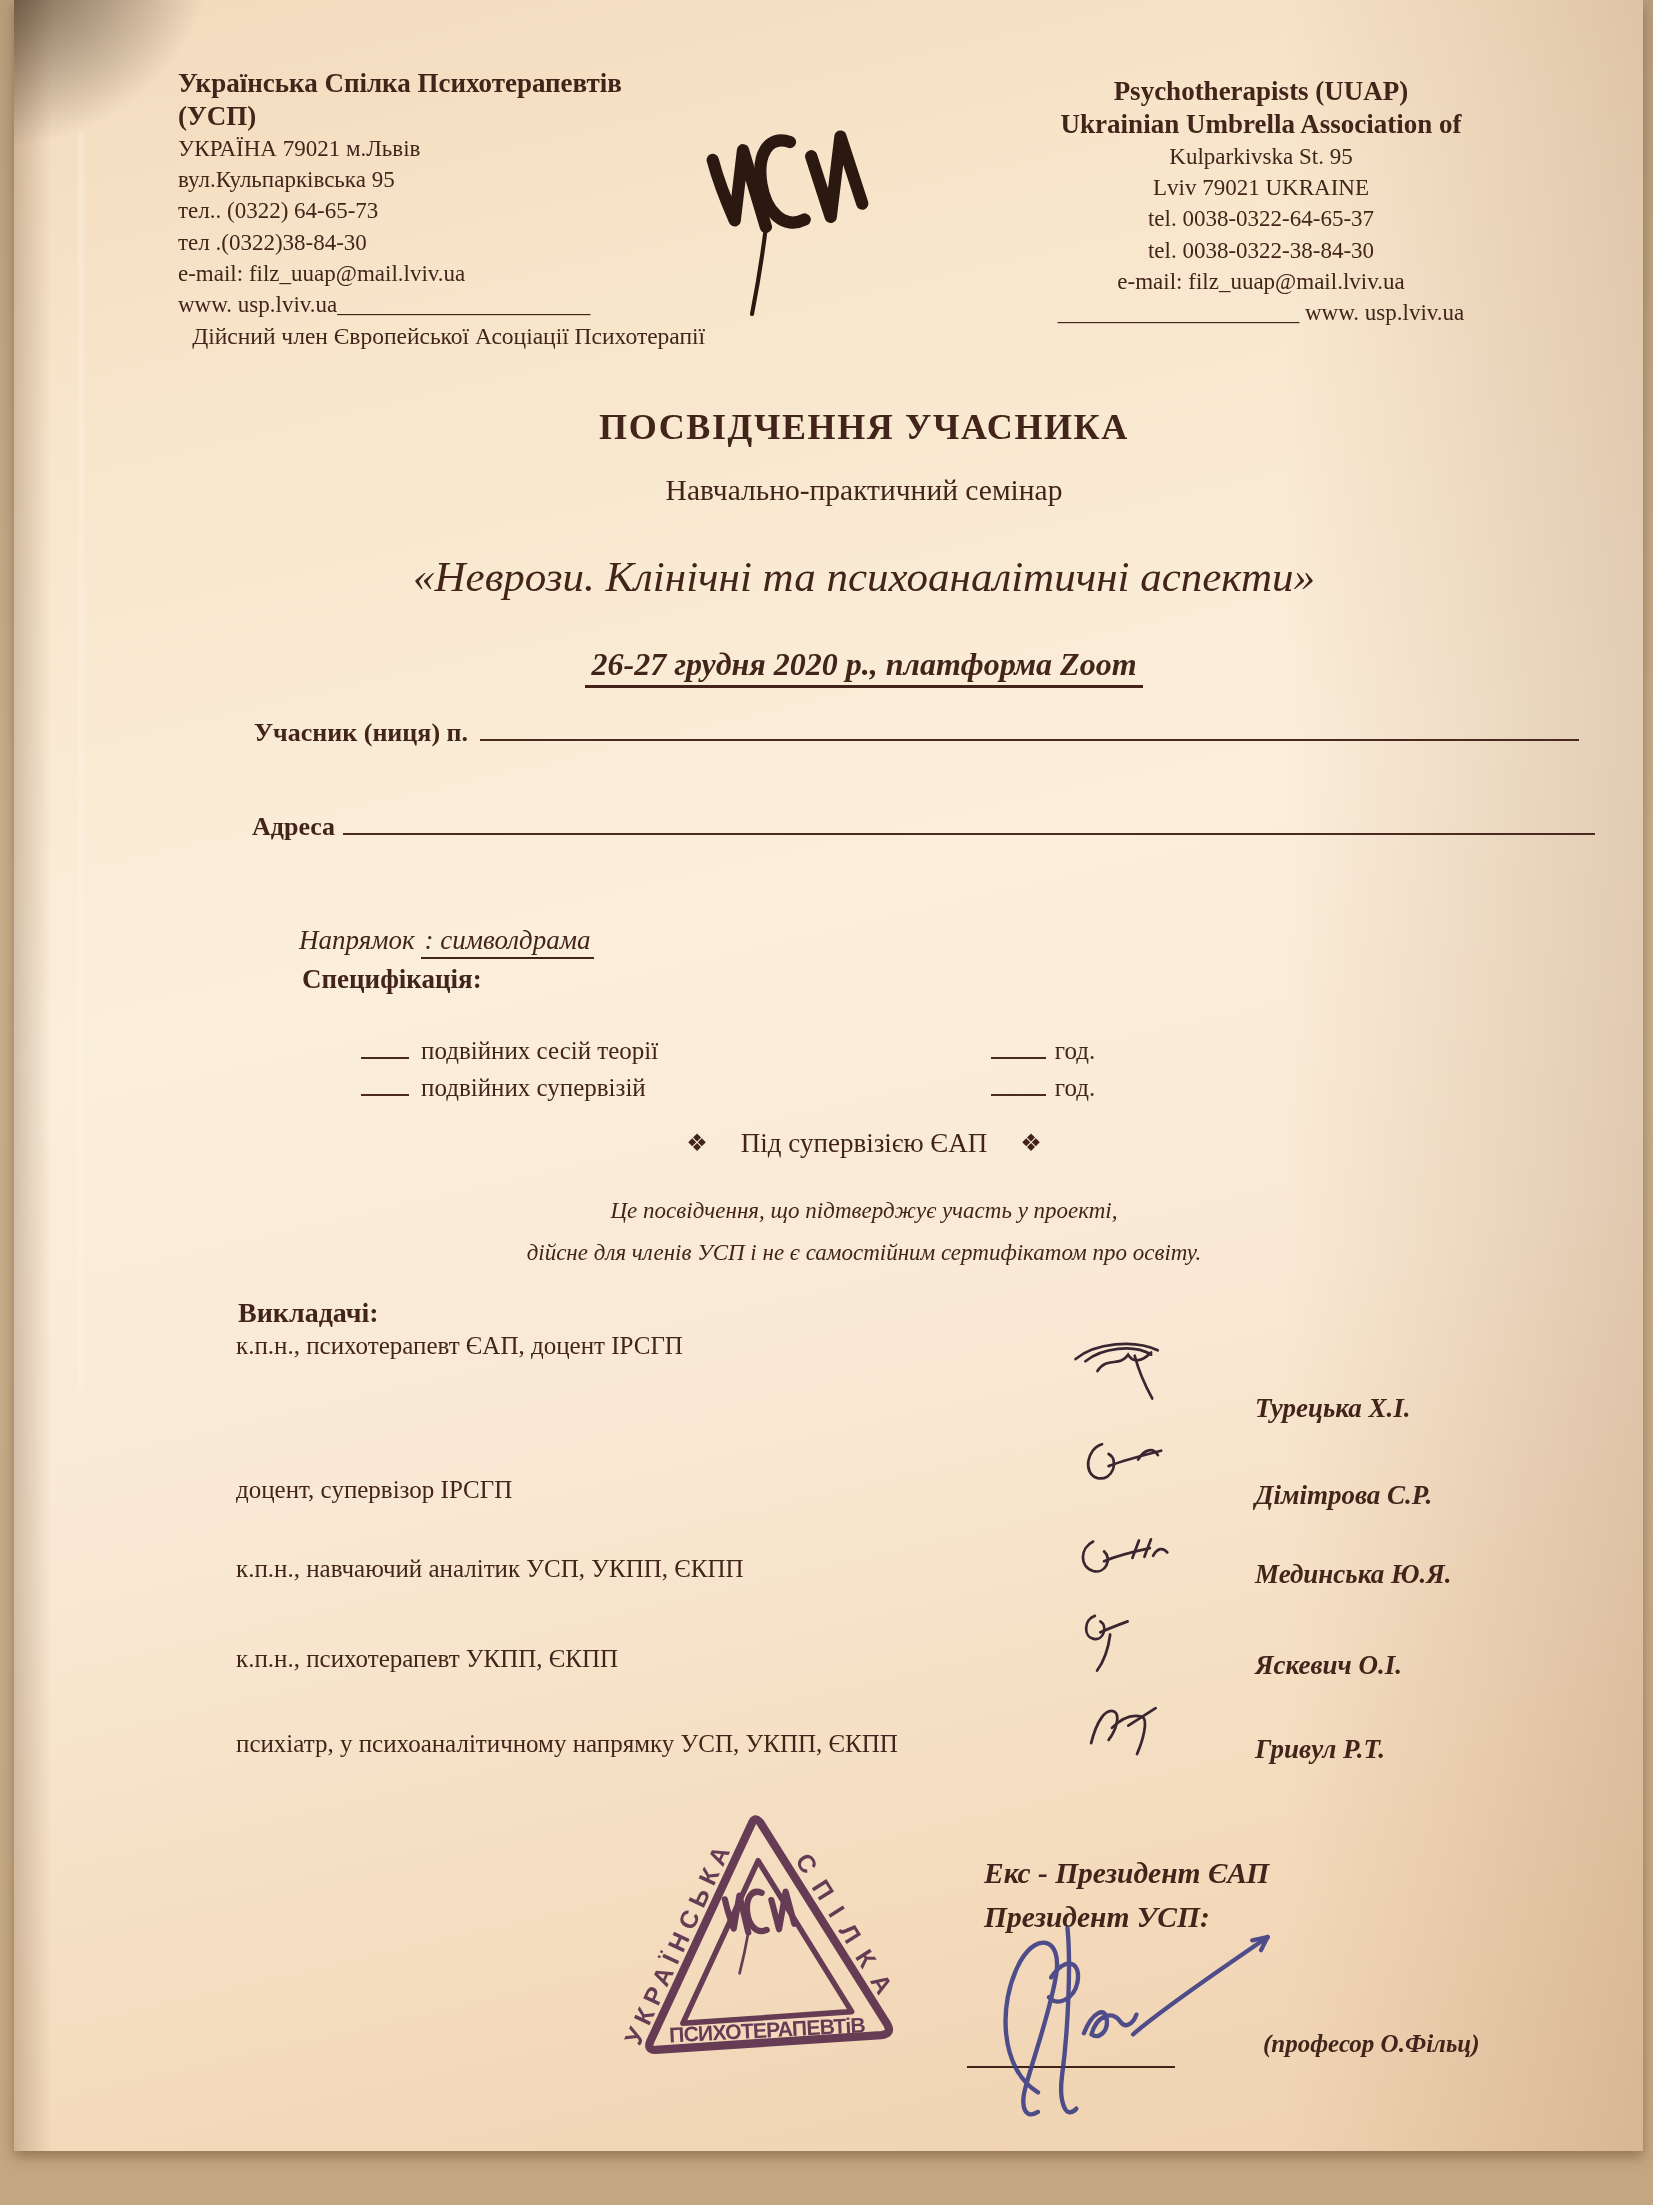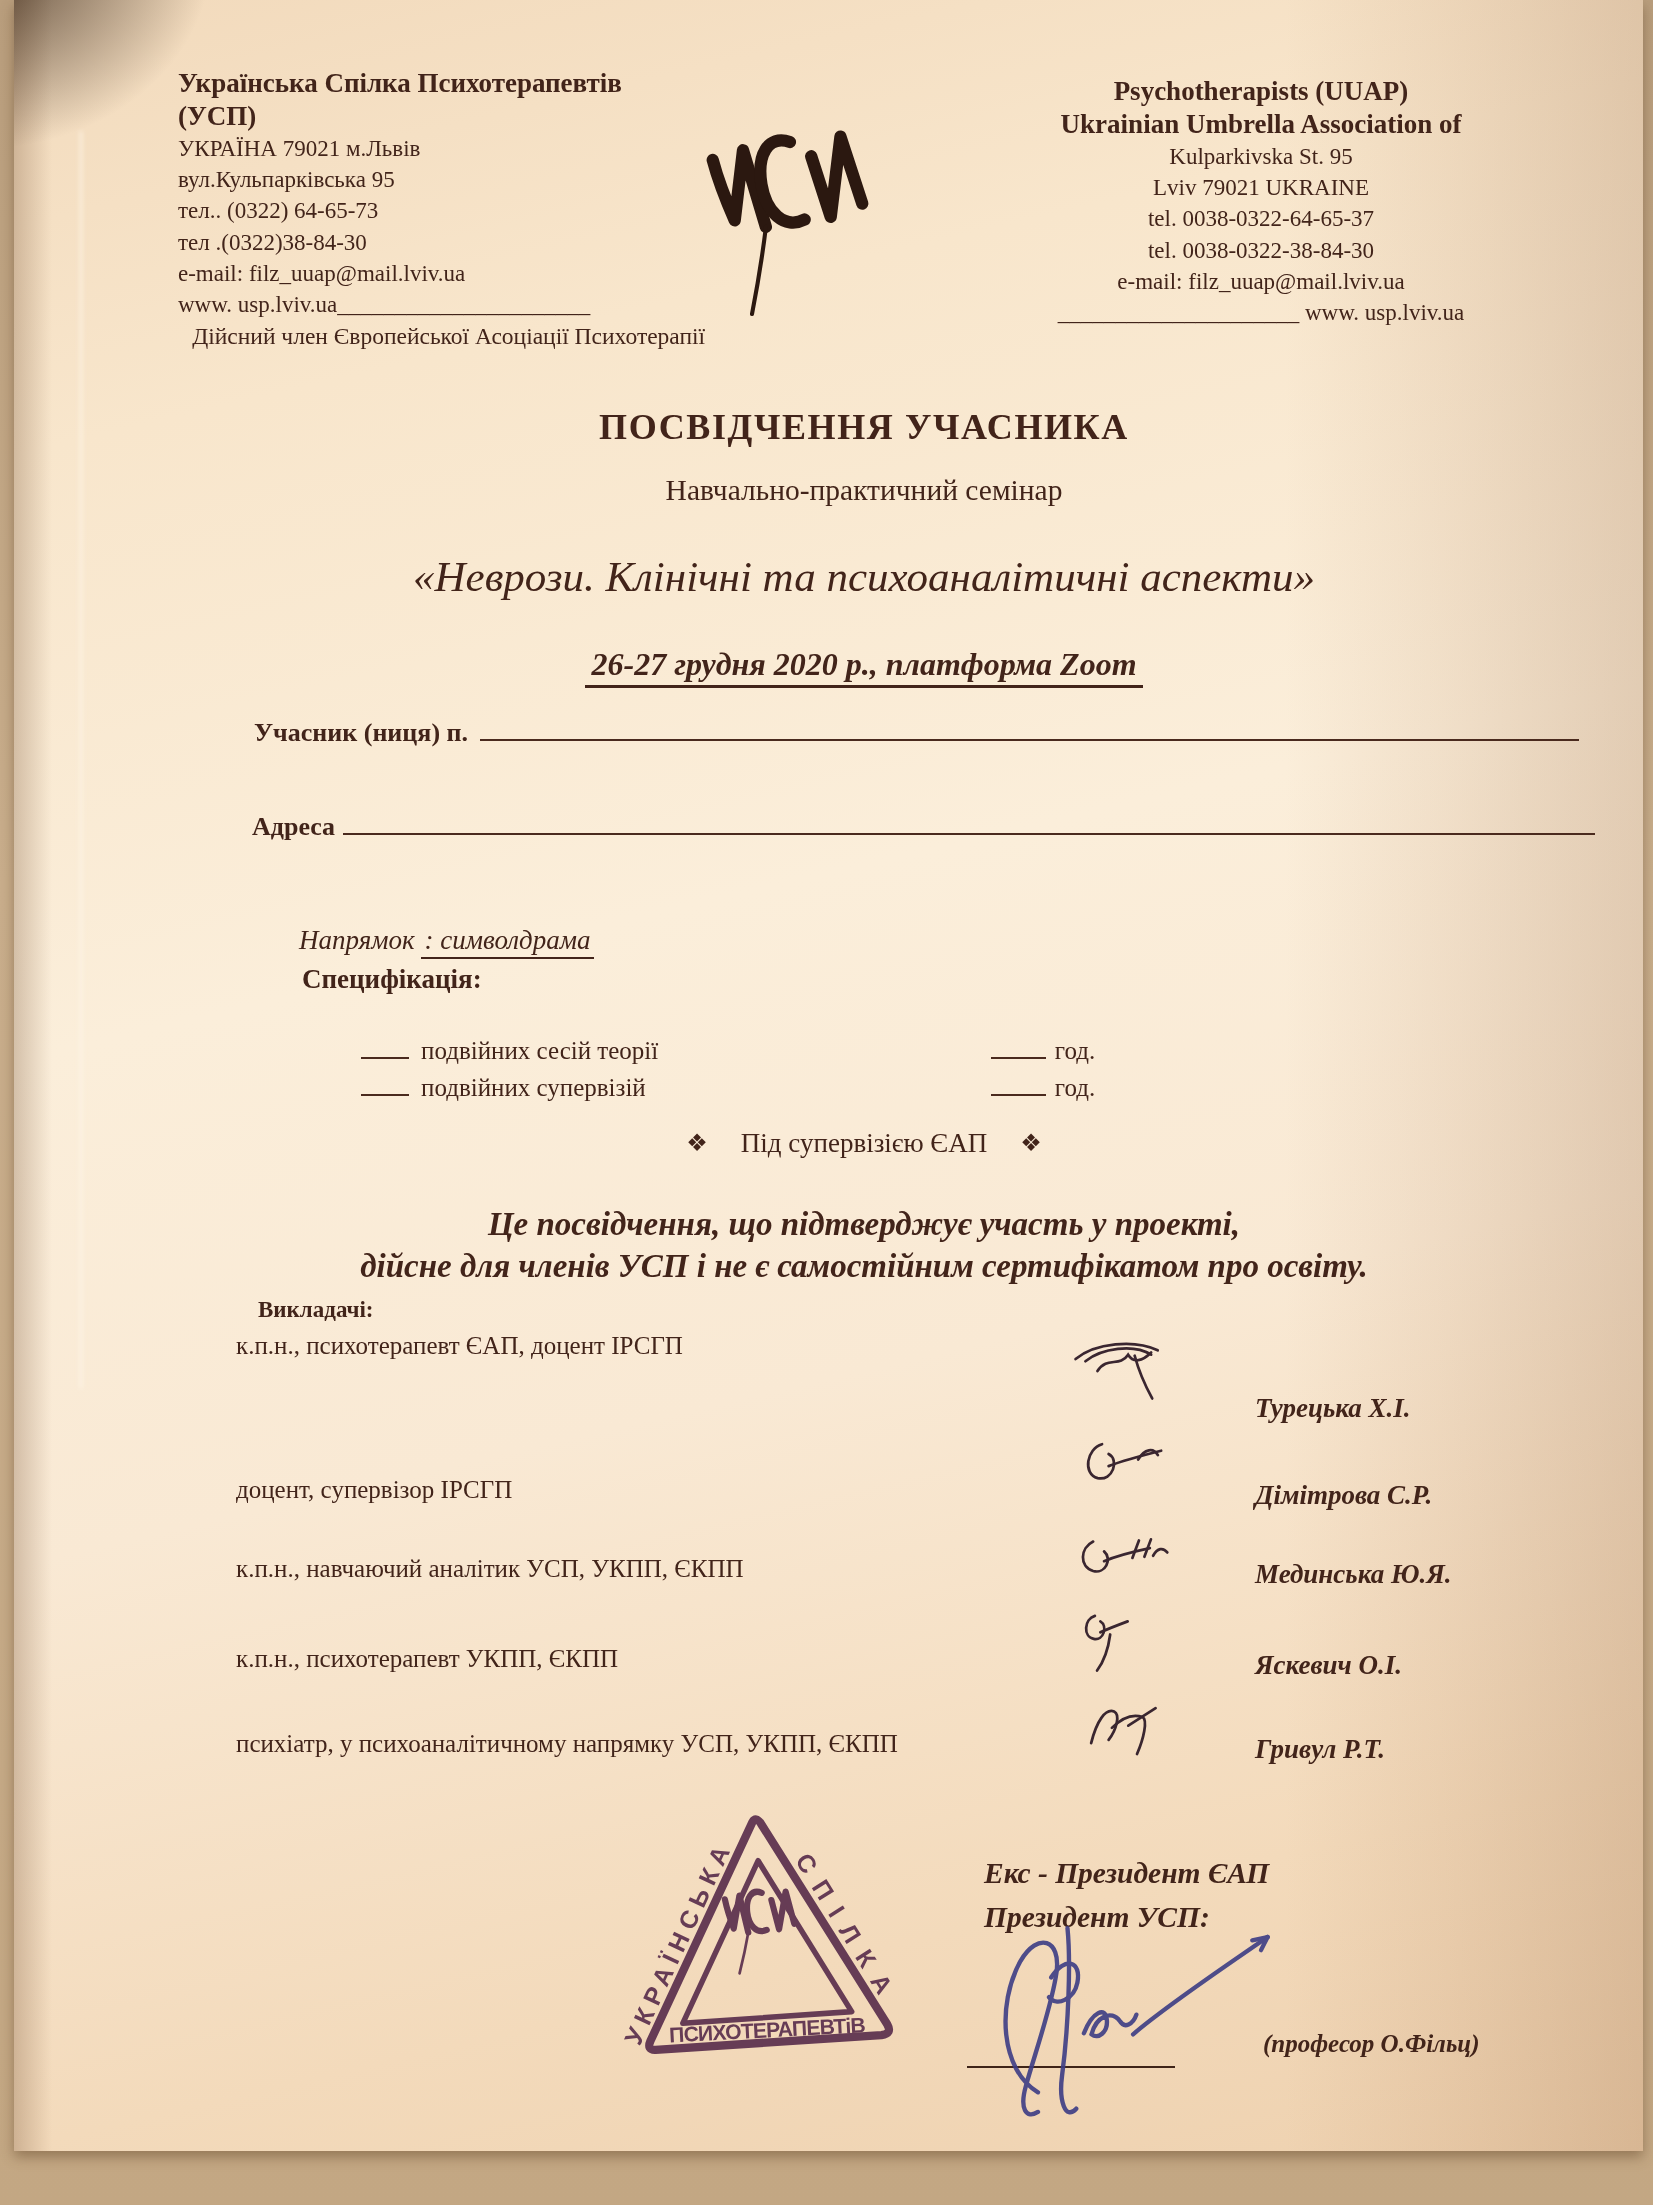"Це посвідчення, що підтверджує участь" .note { font-size: 33px -> 23px; font-weight: bold -> normal; margin-top: 8px -> none }
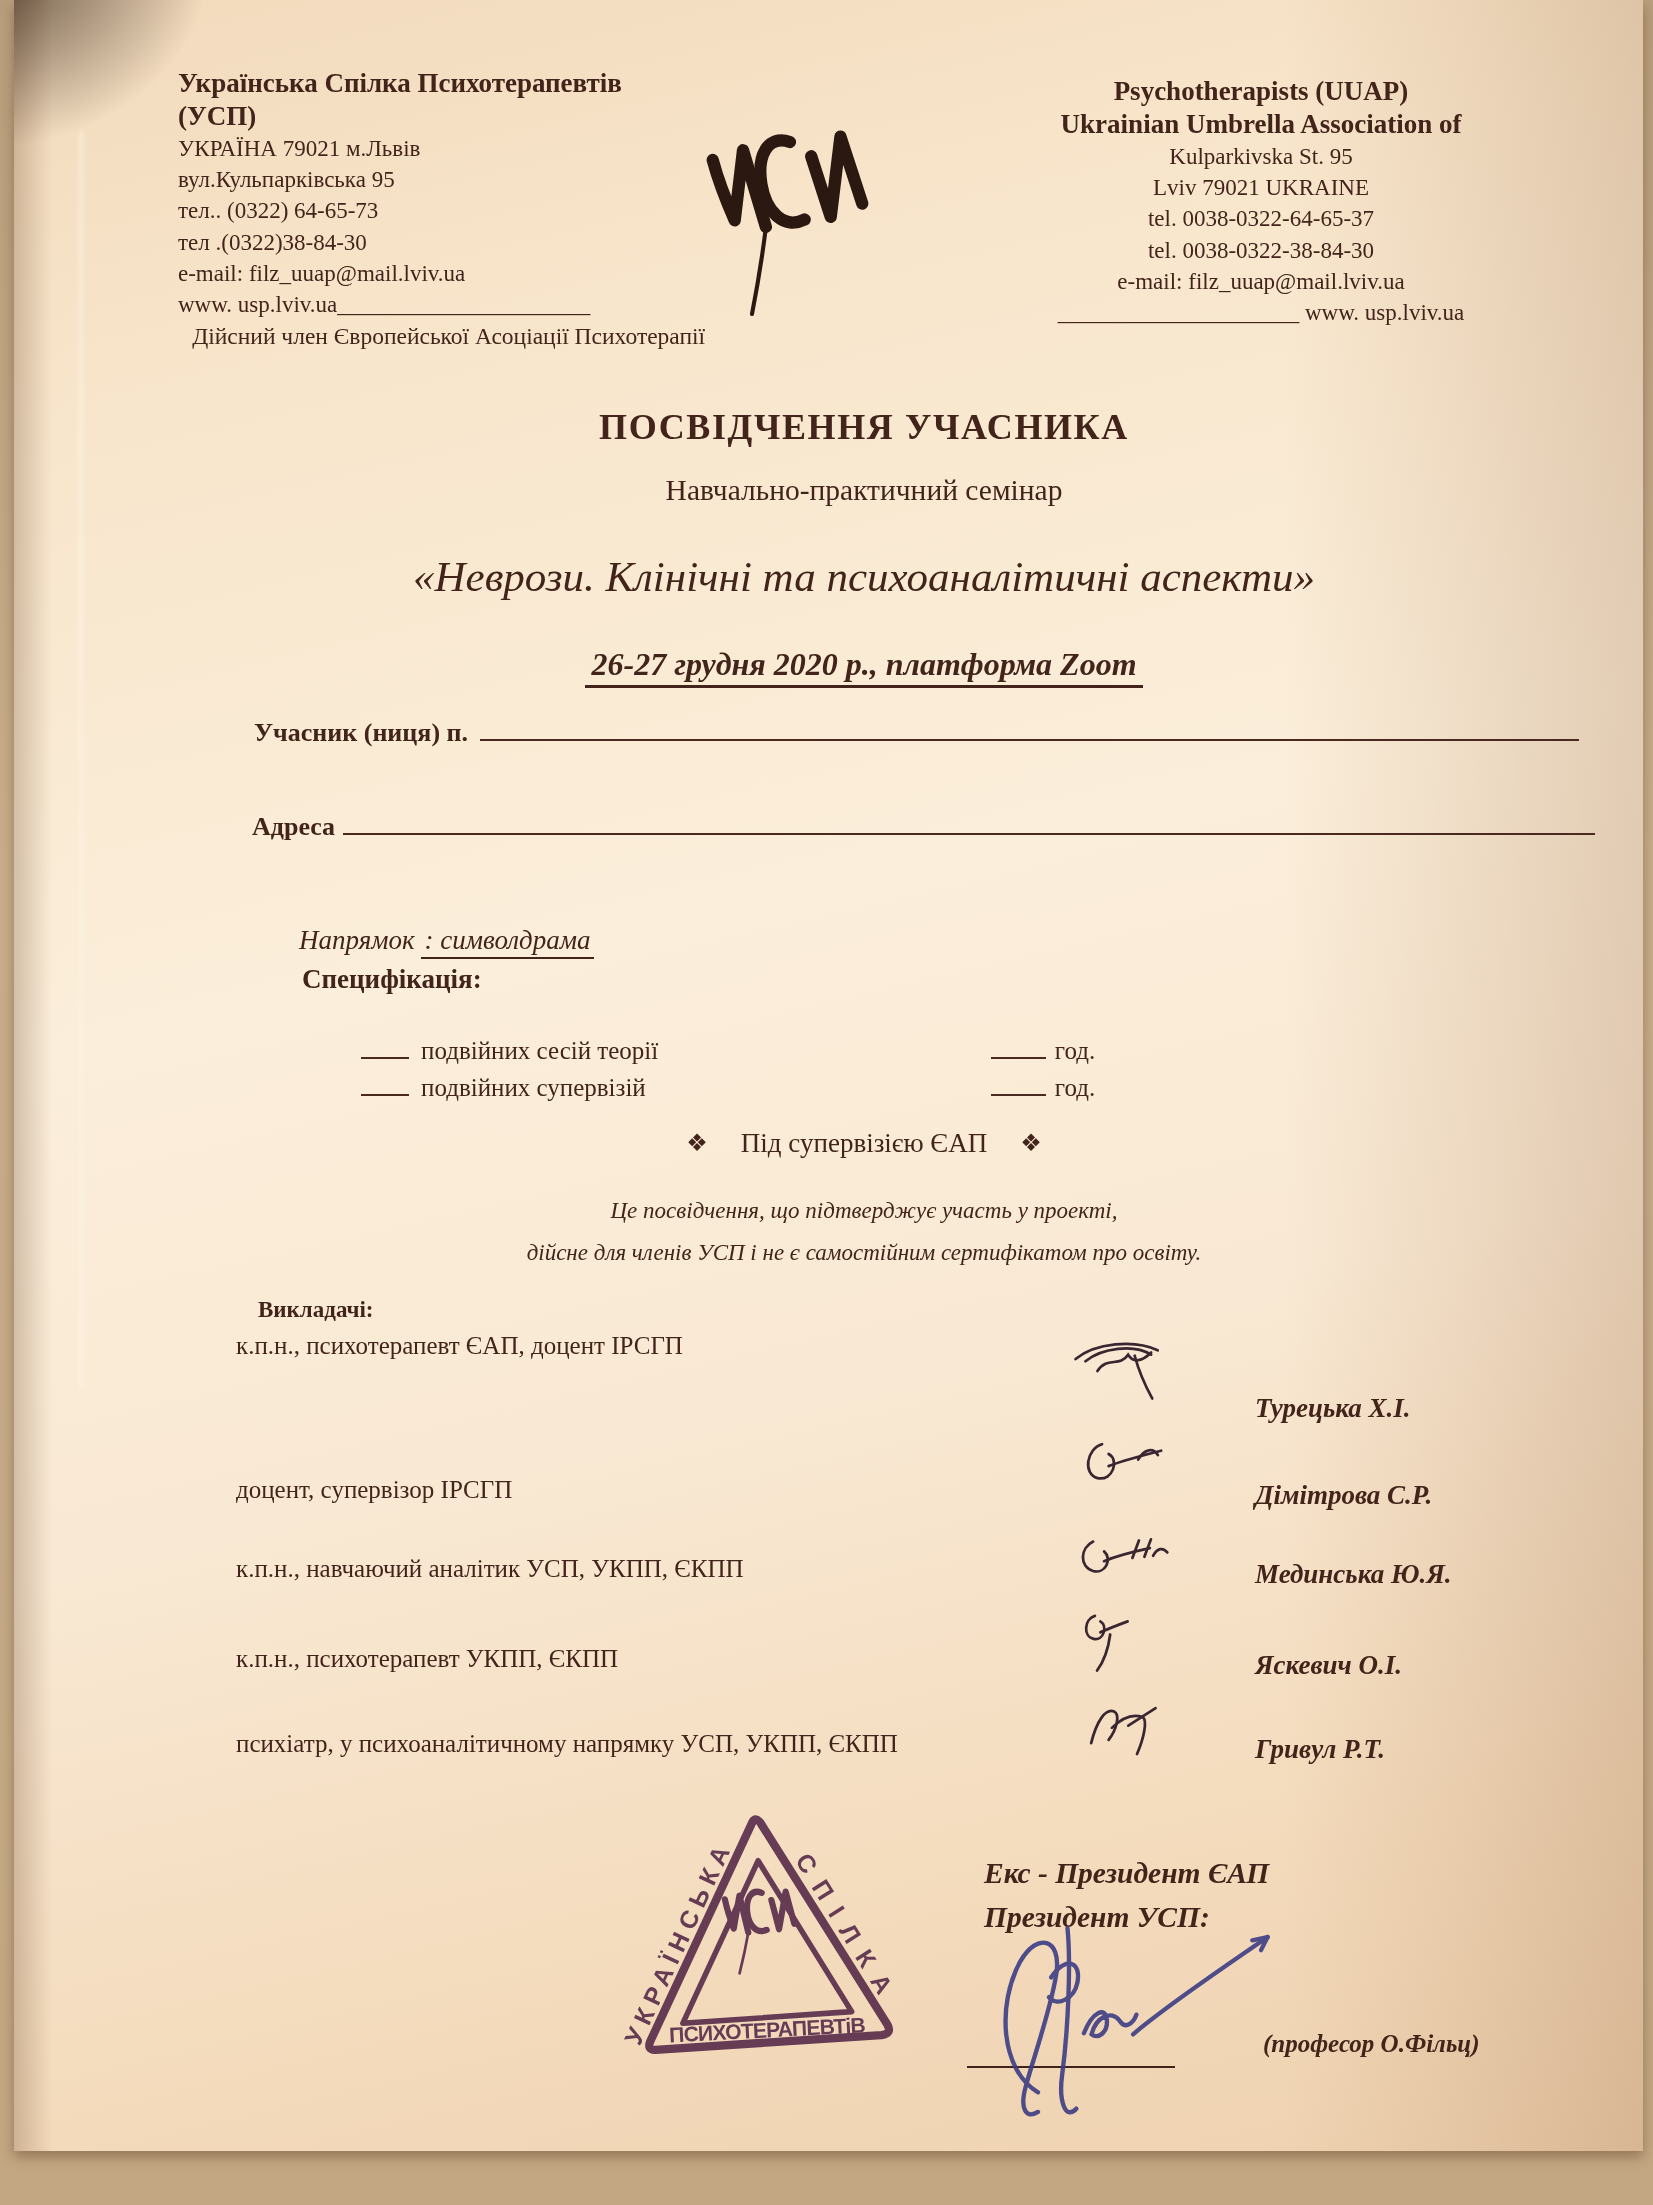"Викладачі:" .teachhdr { font-size: 23px -> 28px; margin-left: 20px -> none }
